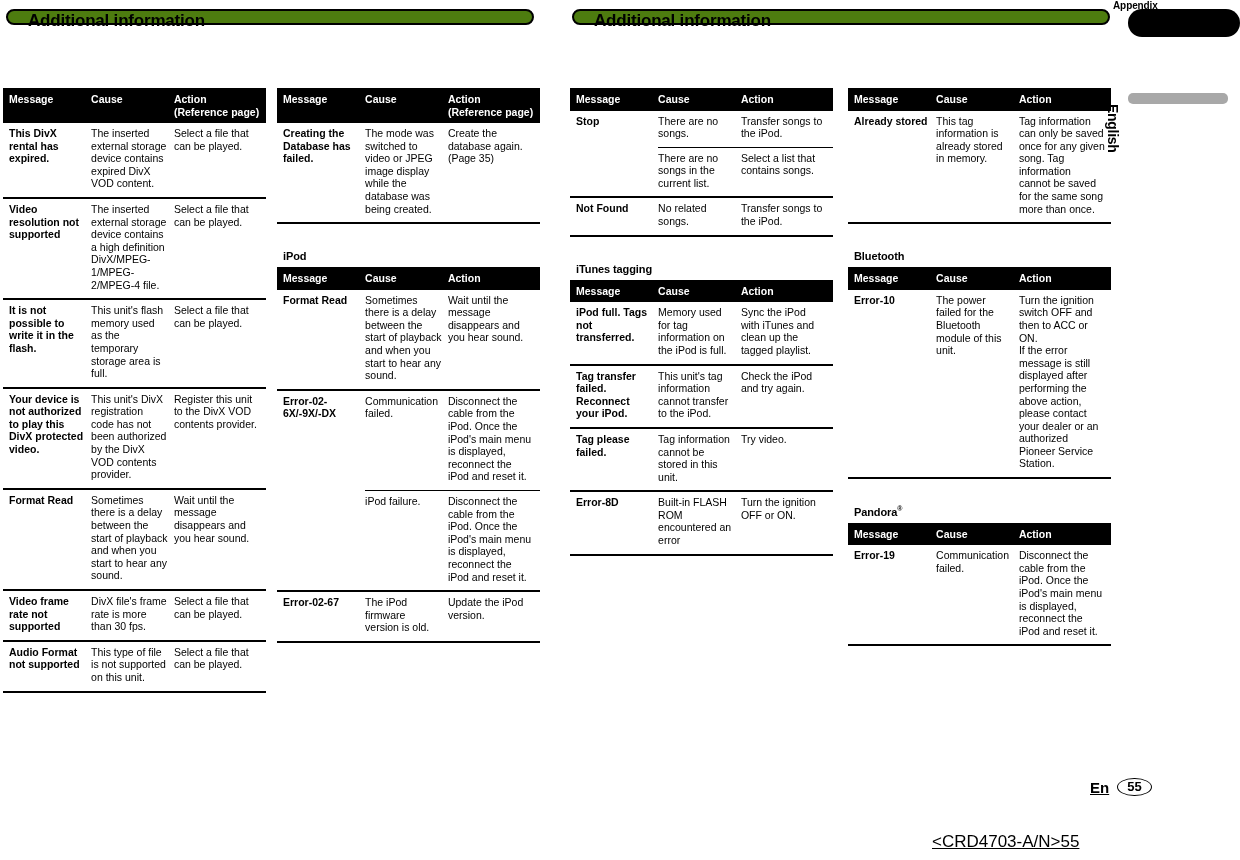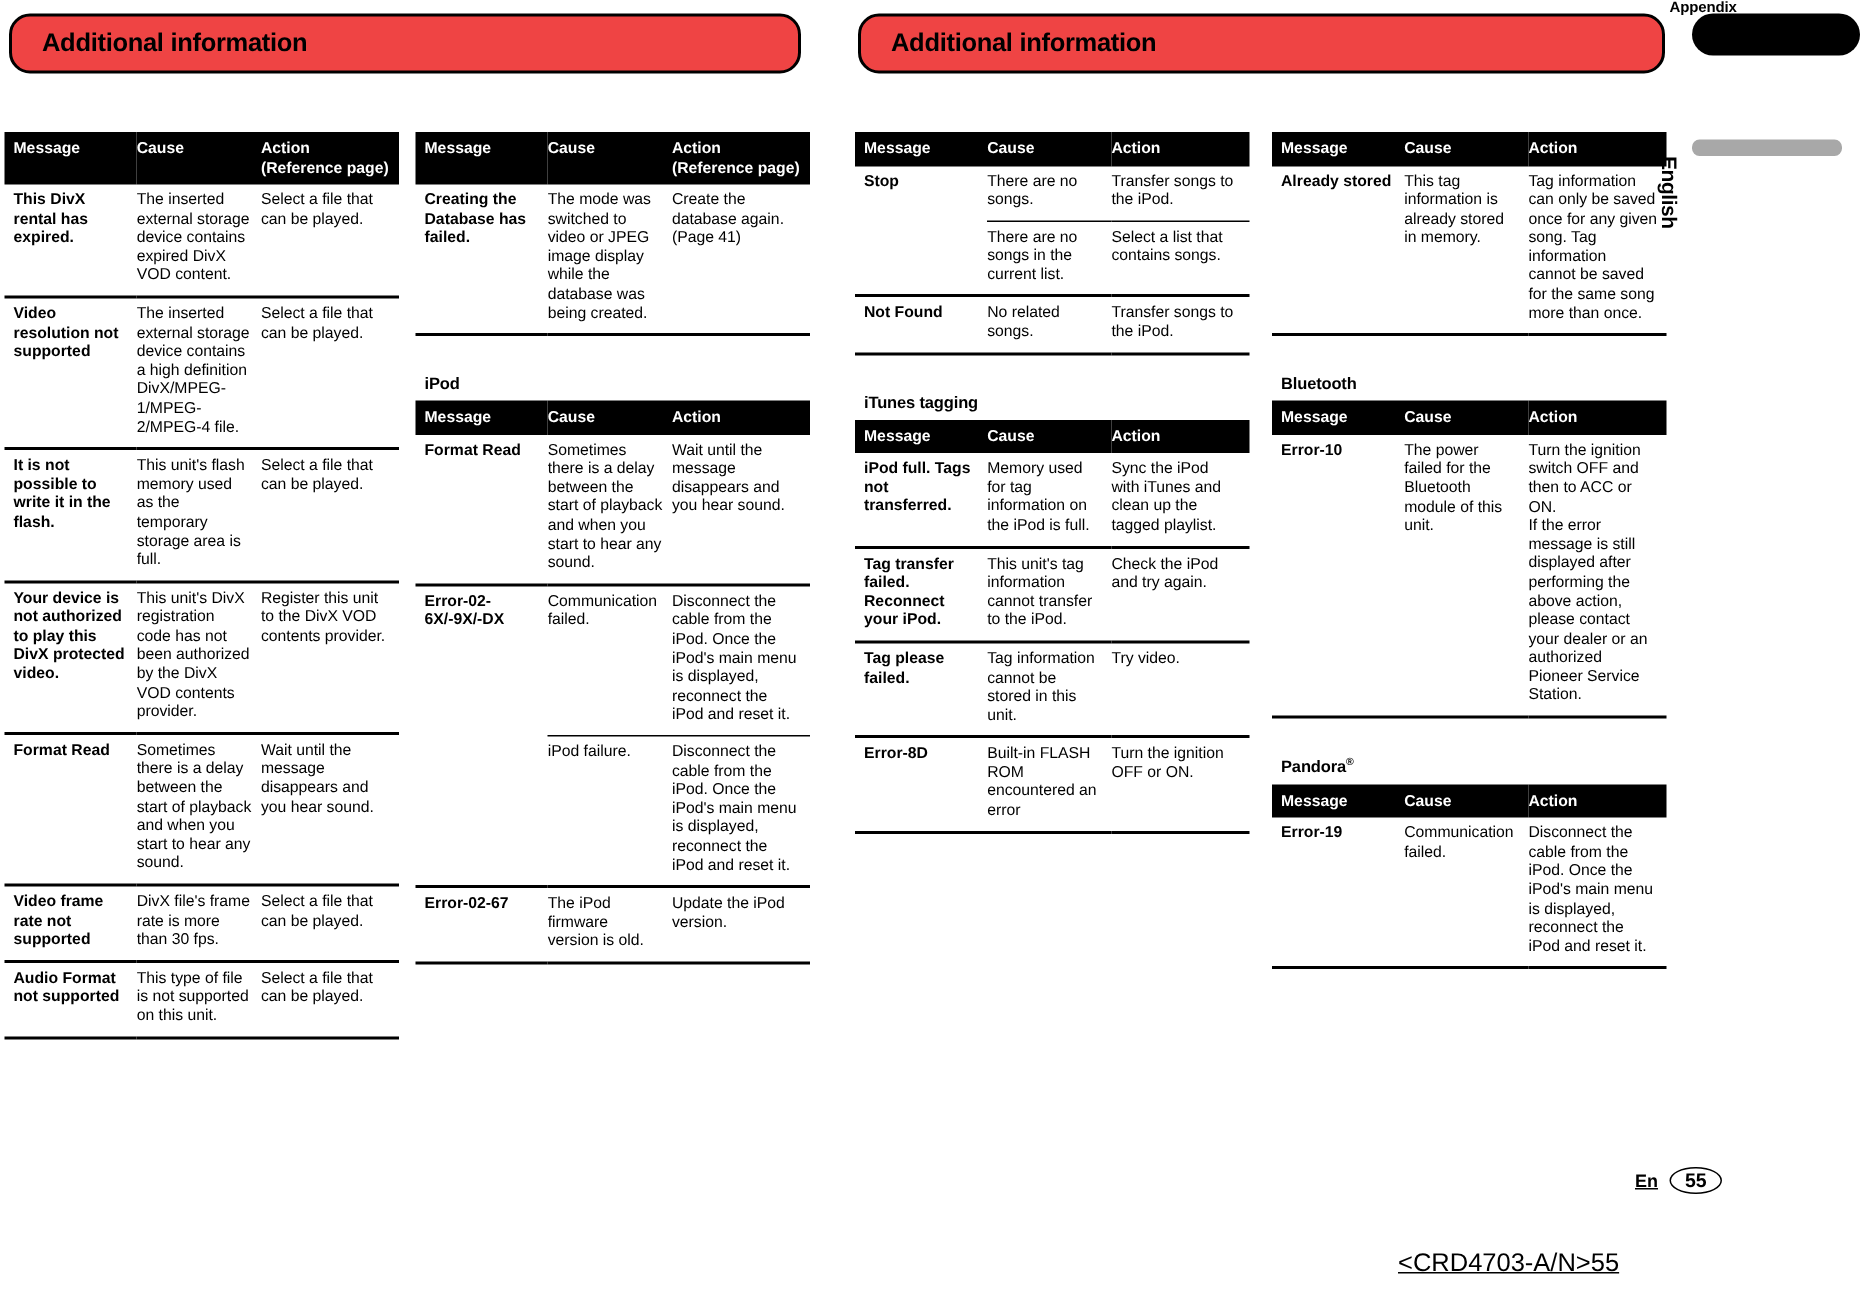"Additional information" .banner { align-items: center -> none; background: #ef4444 -> #4d7c0f; height: 40px -> 16px }
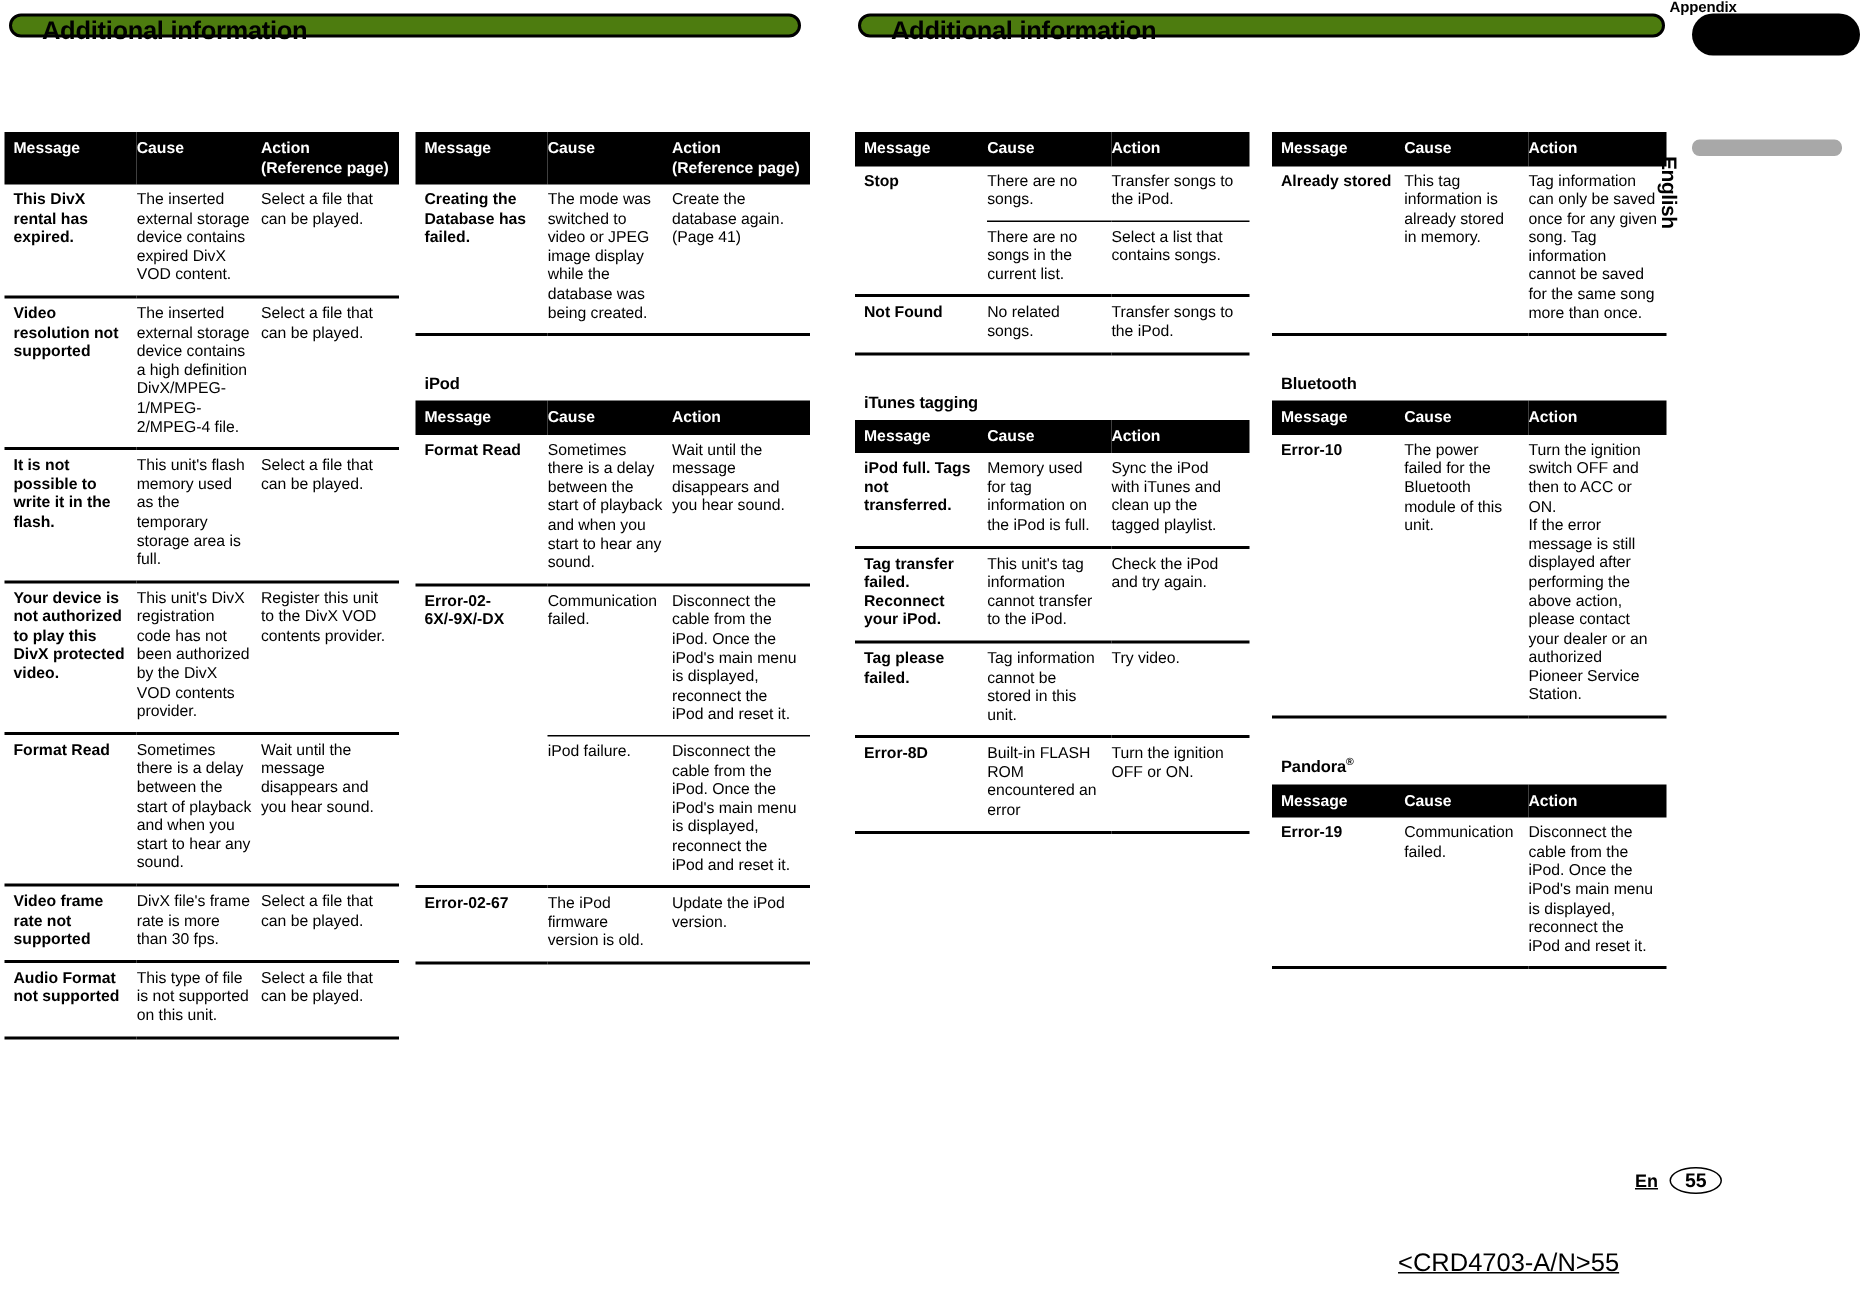"Create the database again. (Page" td { text: 41 -> 35 }
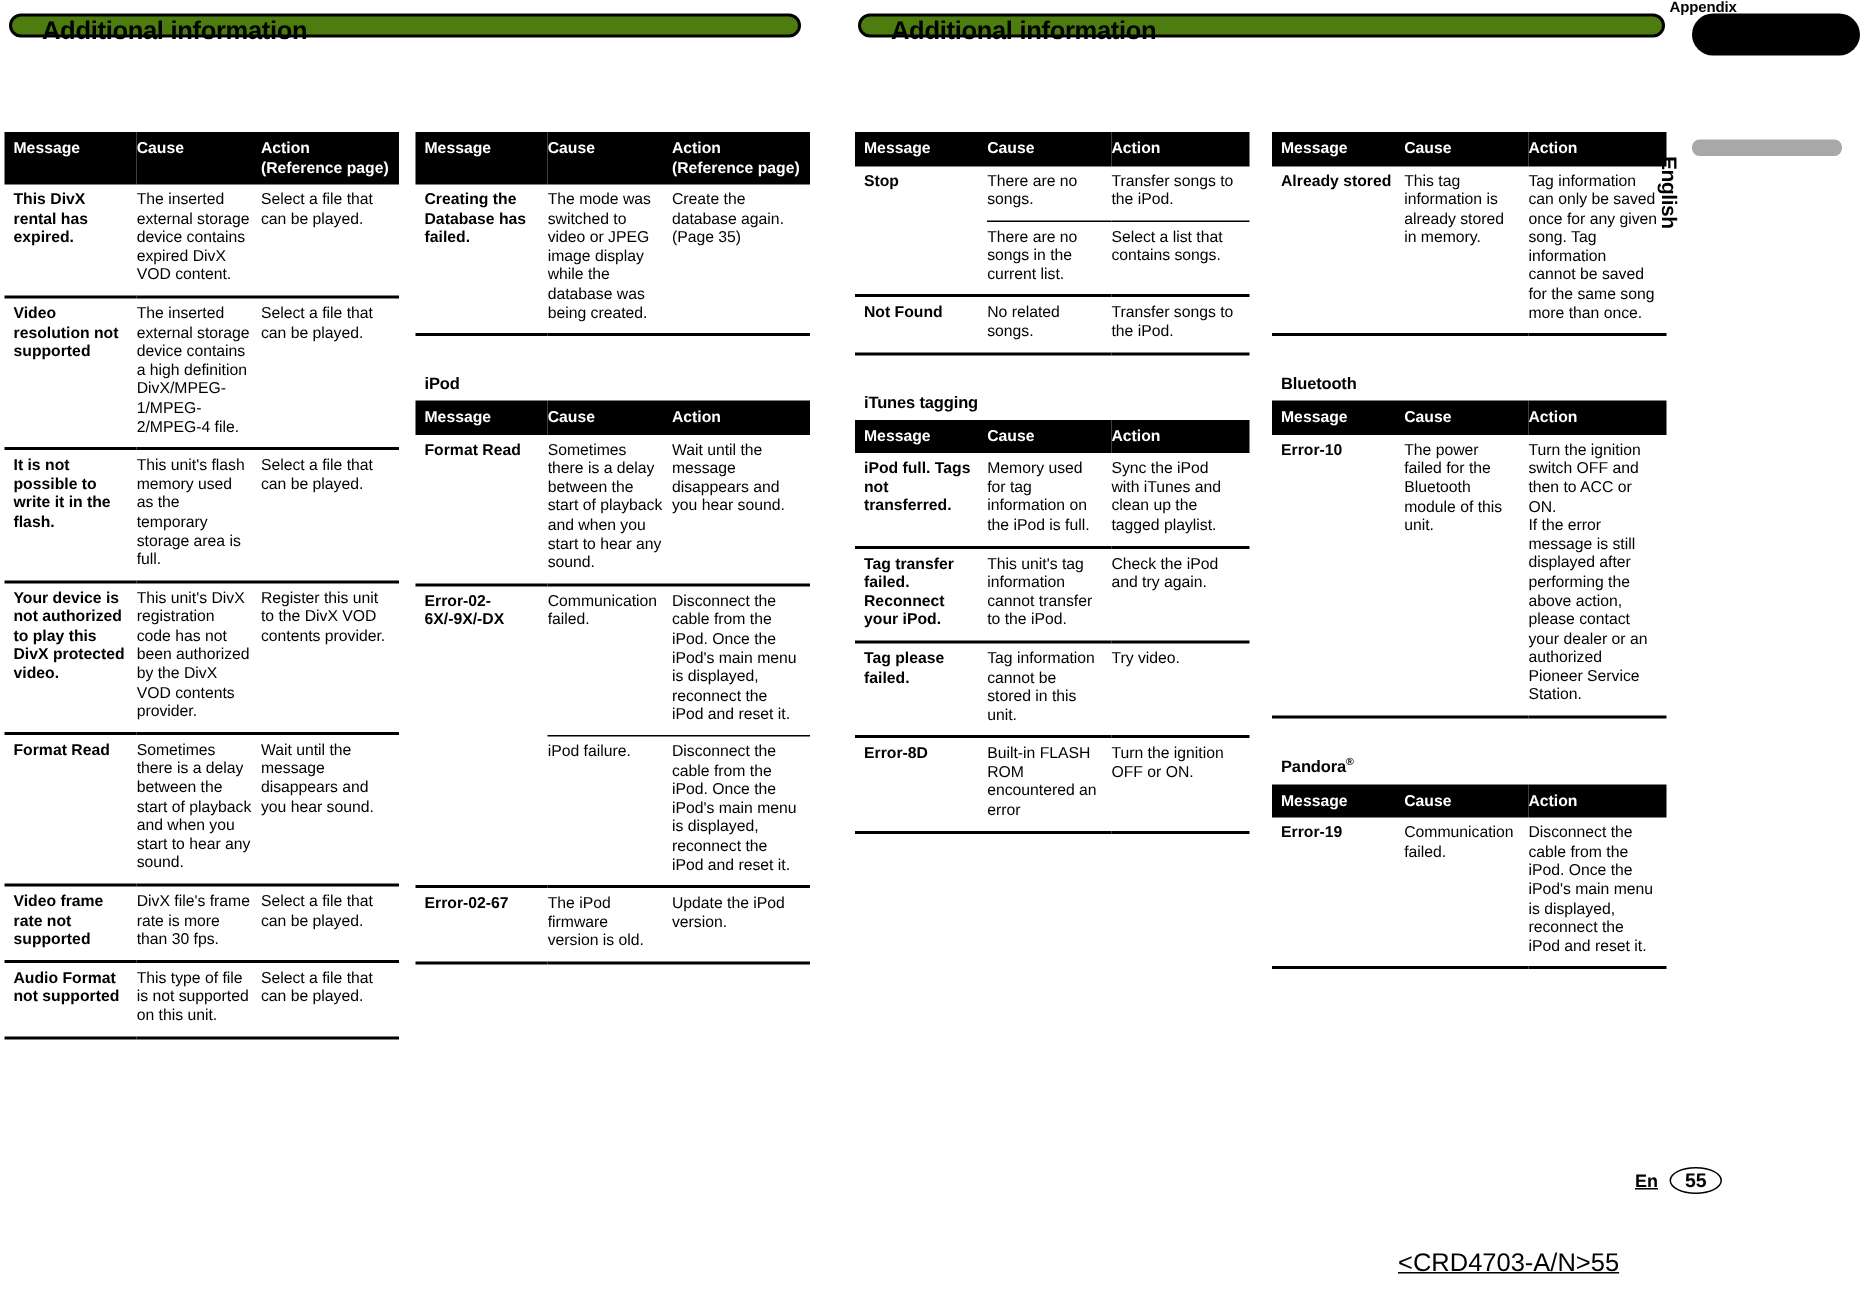"En" .foot-en { font-size: 12px -> 15px }
